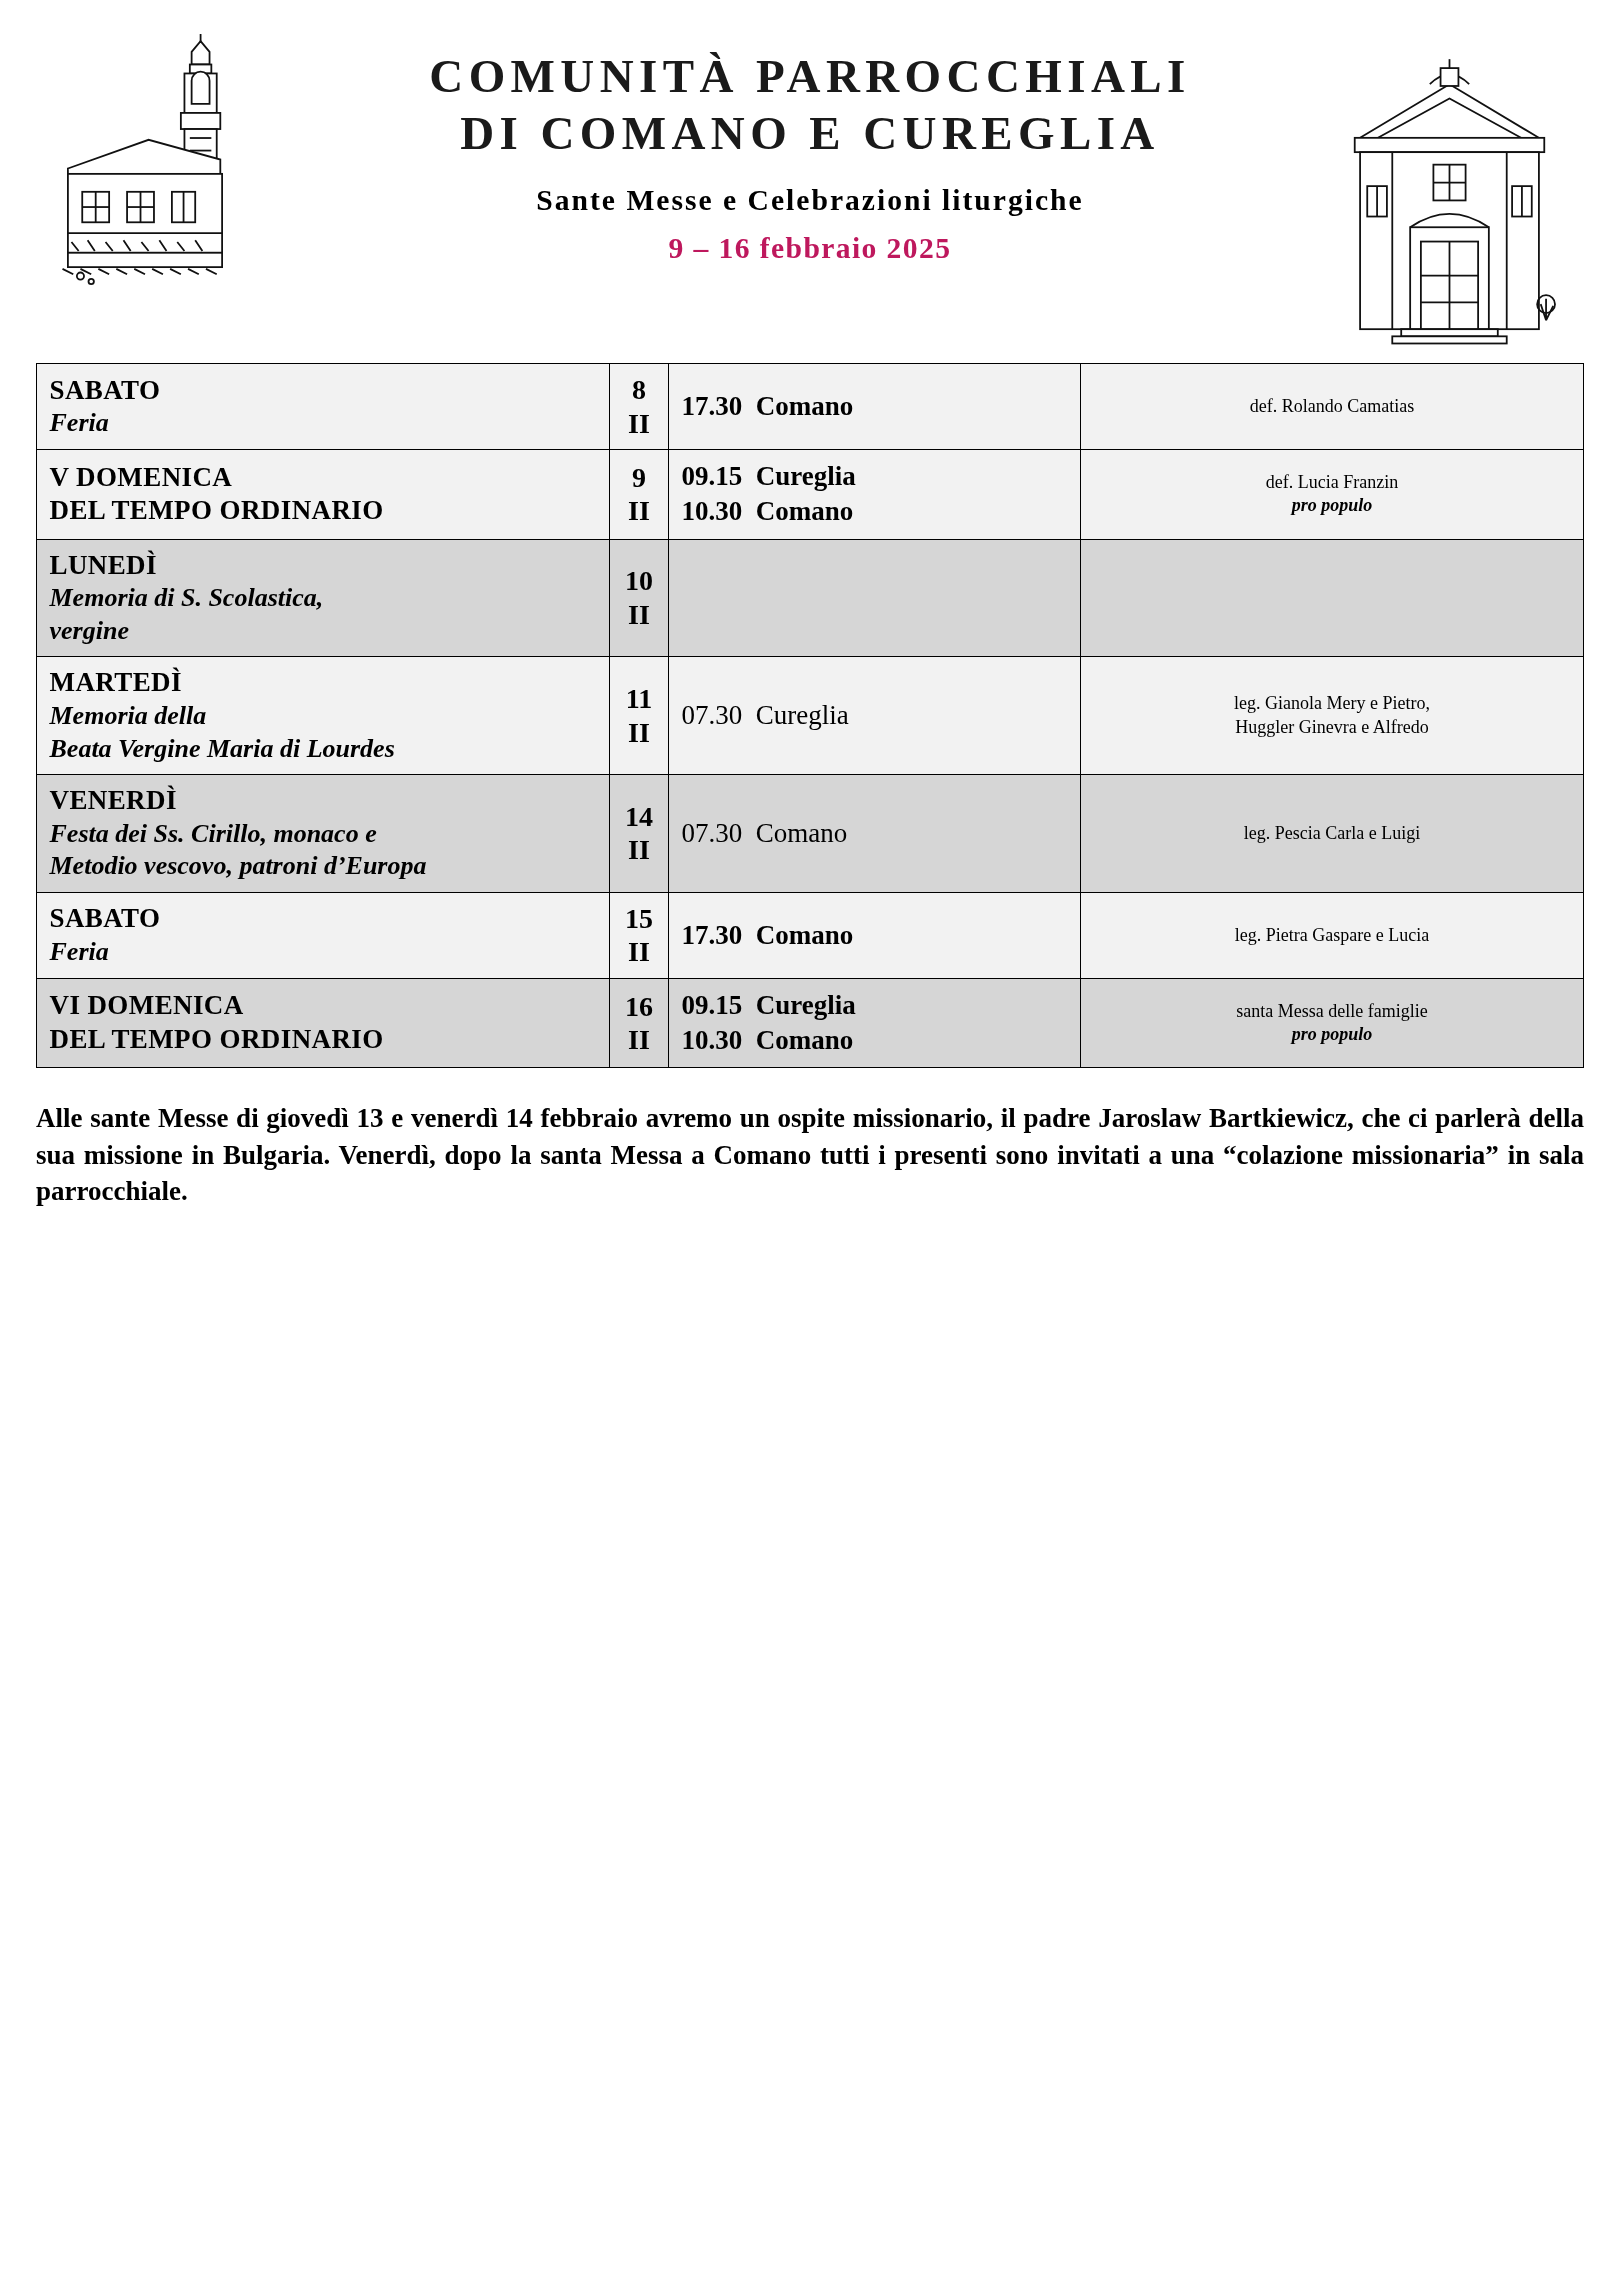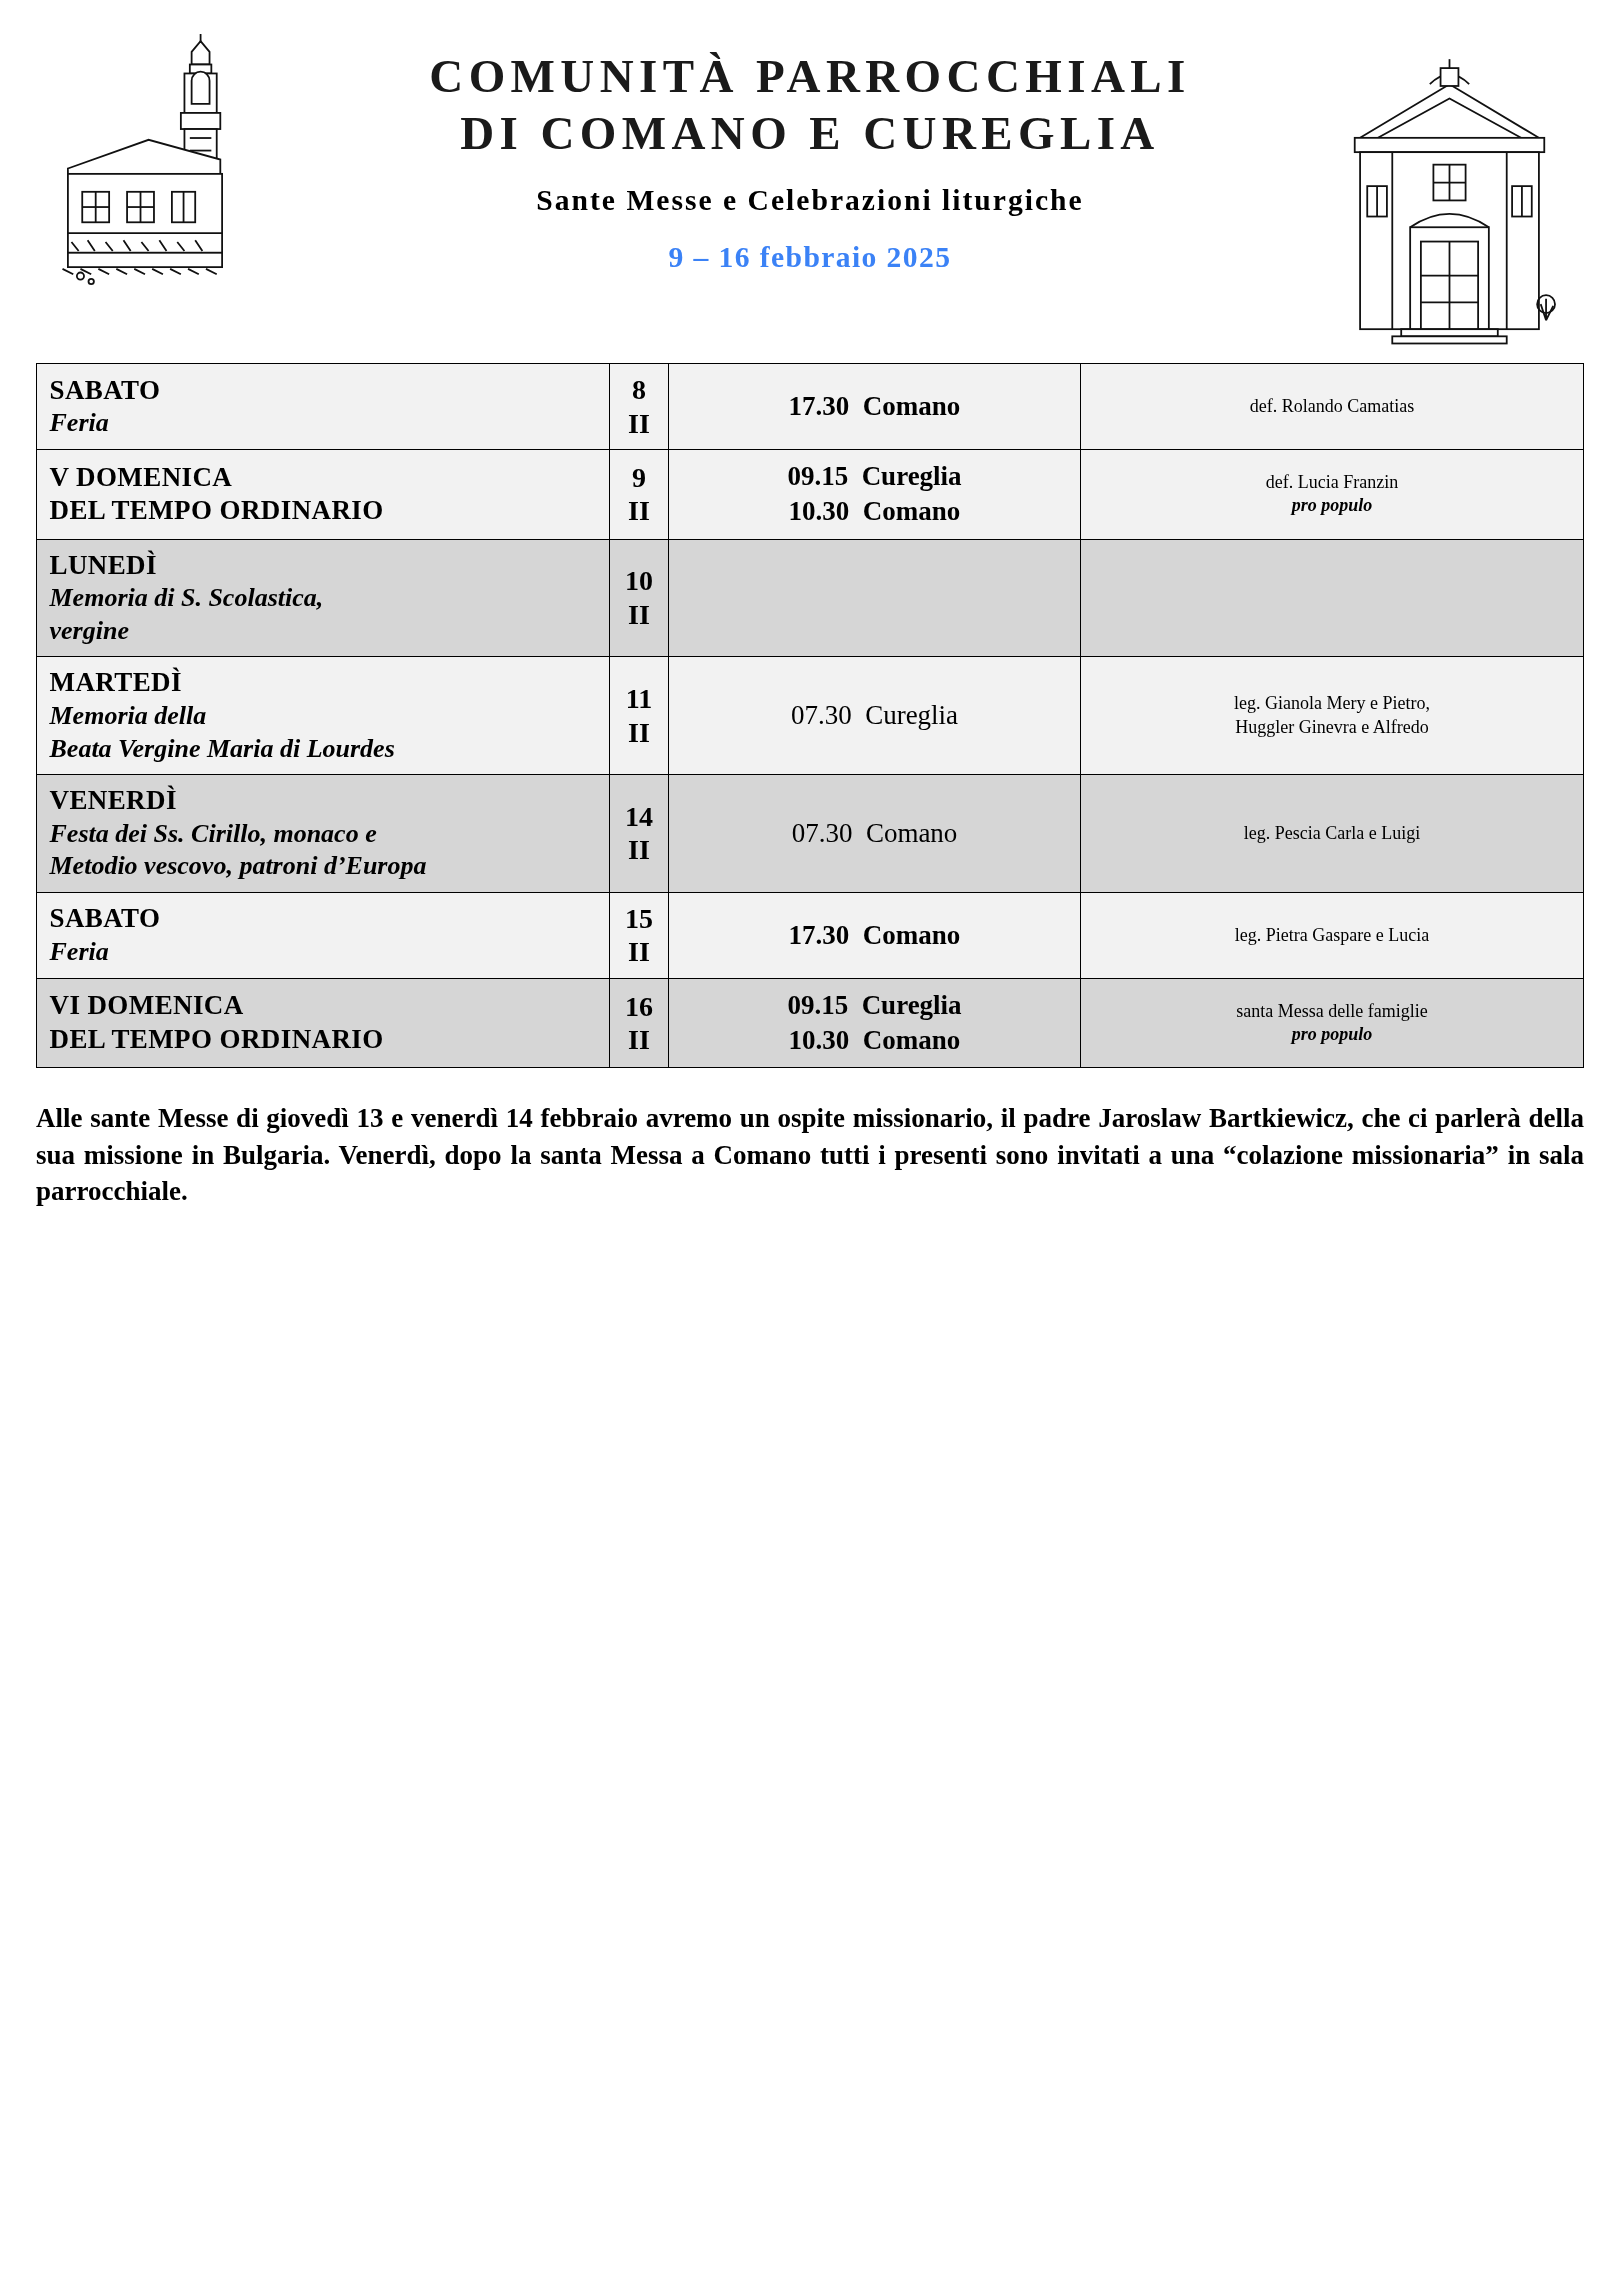"9 – 16 febbraio 2025" .subtitle2 { color: #3b82f6 -> #be185d; margin-top: 24px -> 15px }
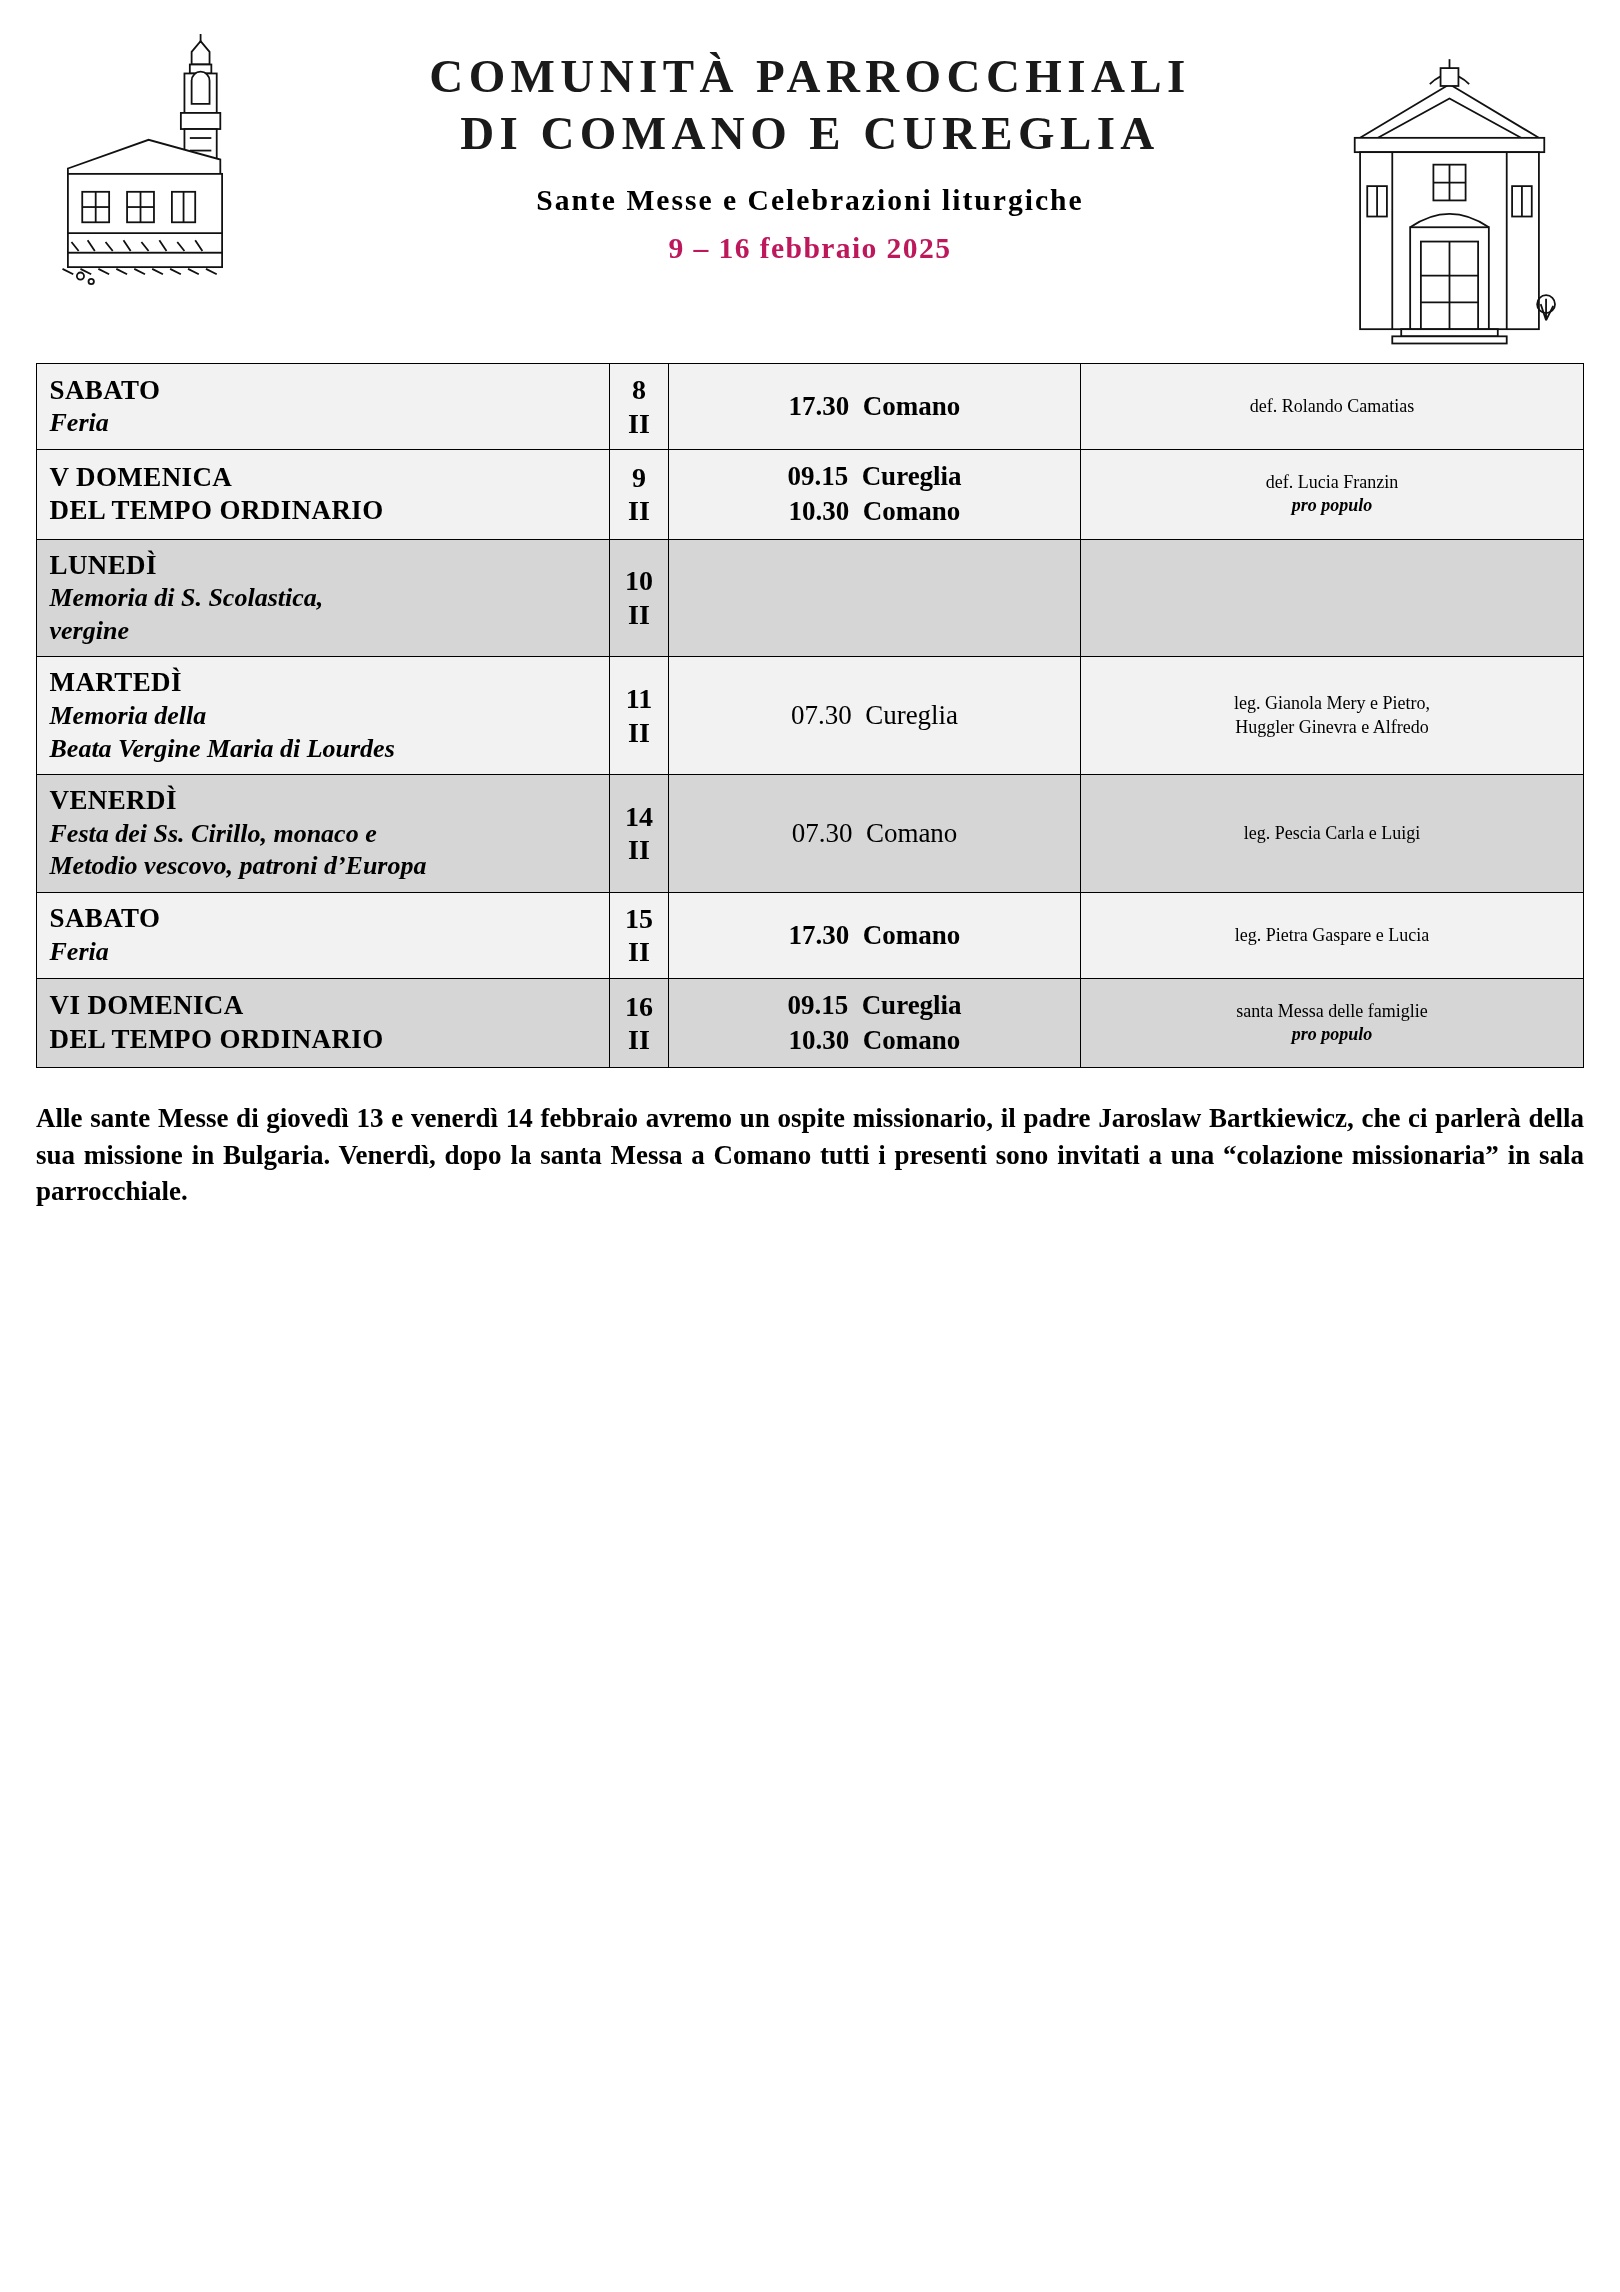"17.30 Comano" td.times .t-line { text-align: center -> none }
